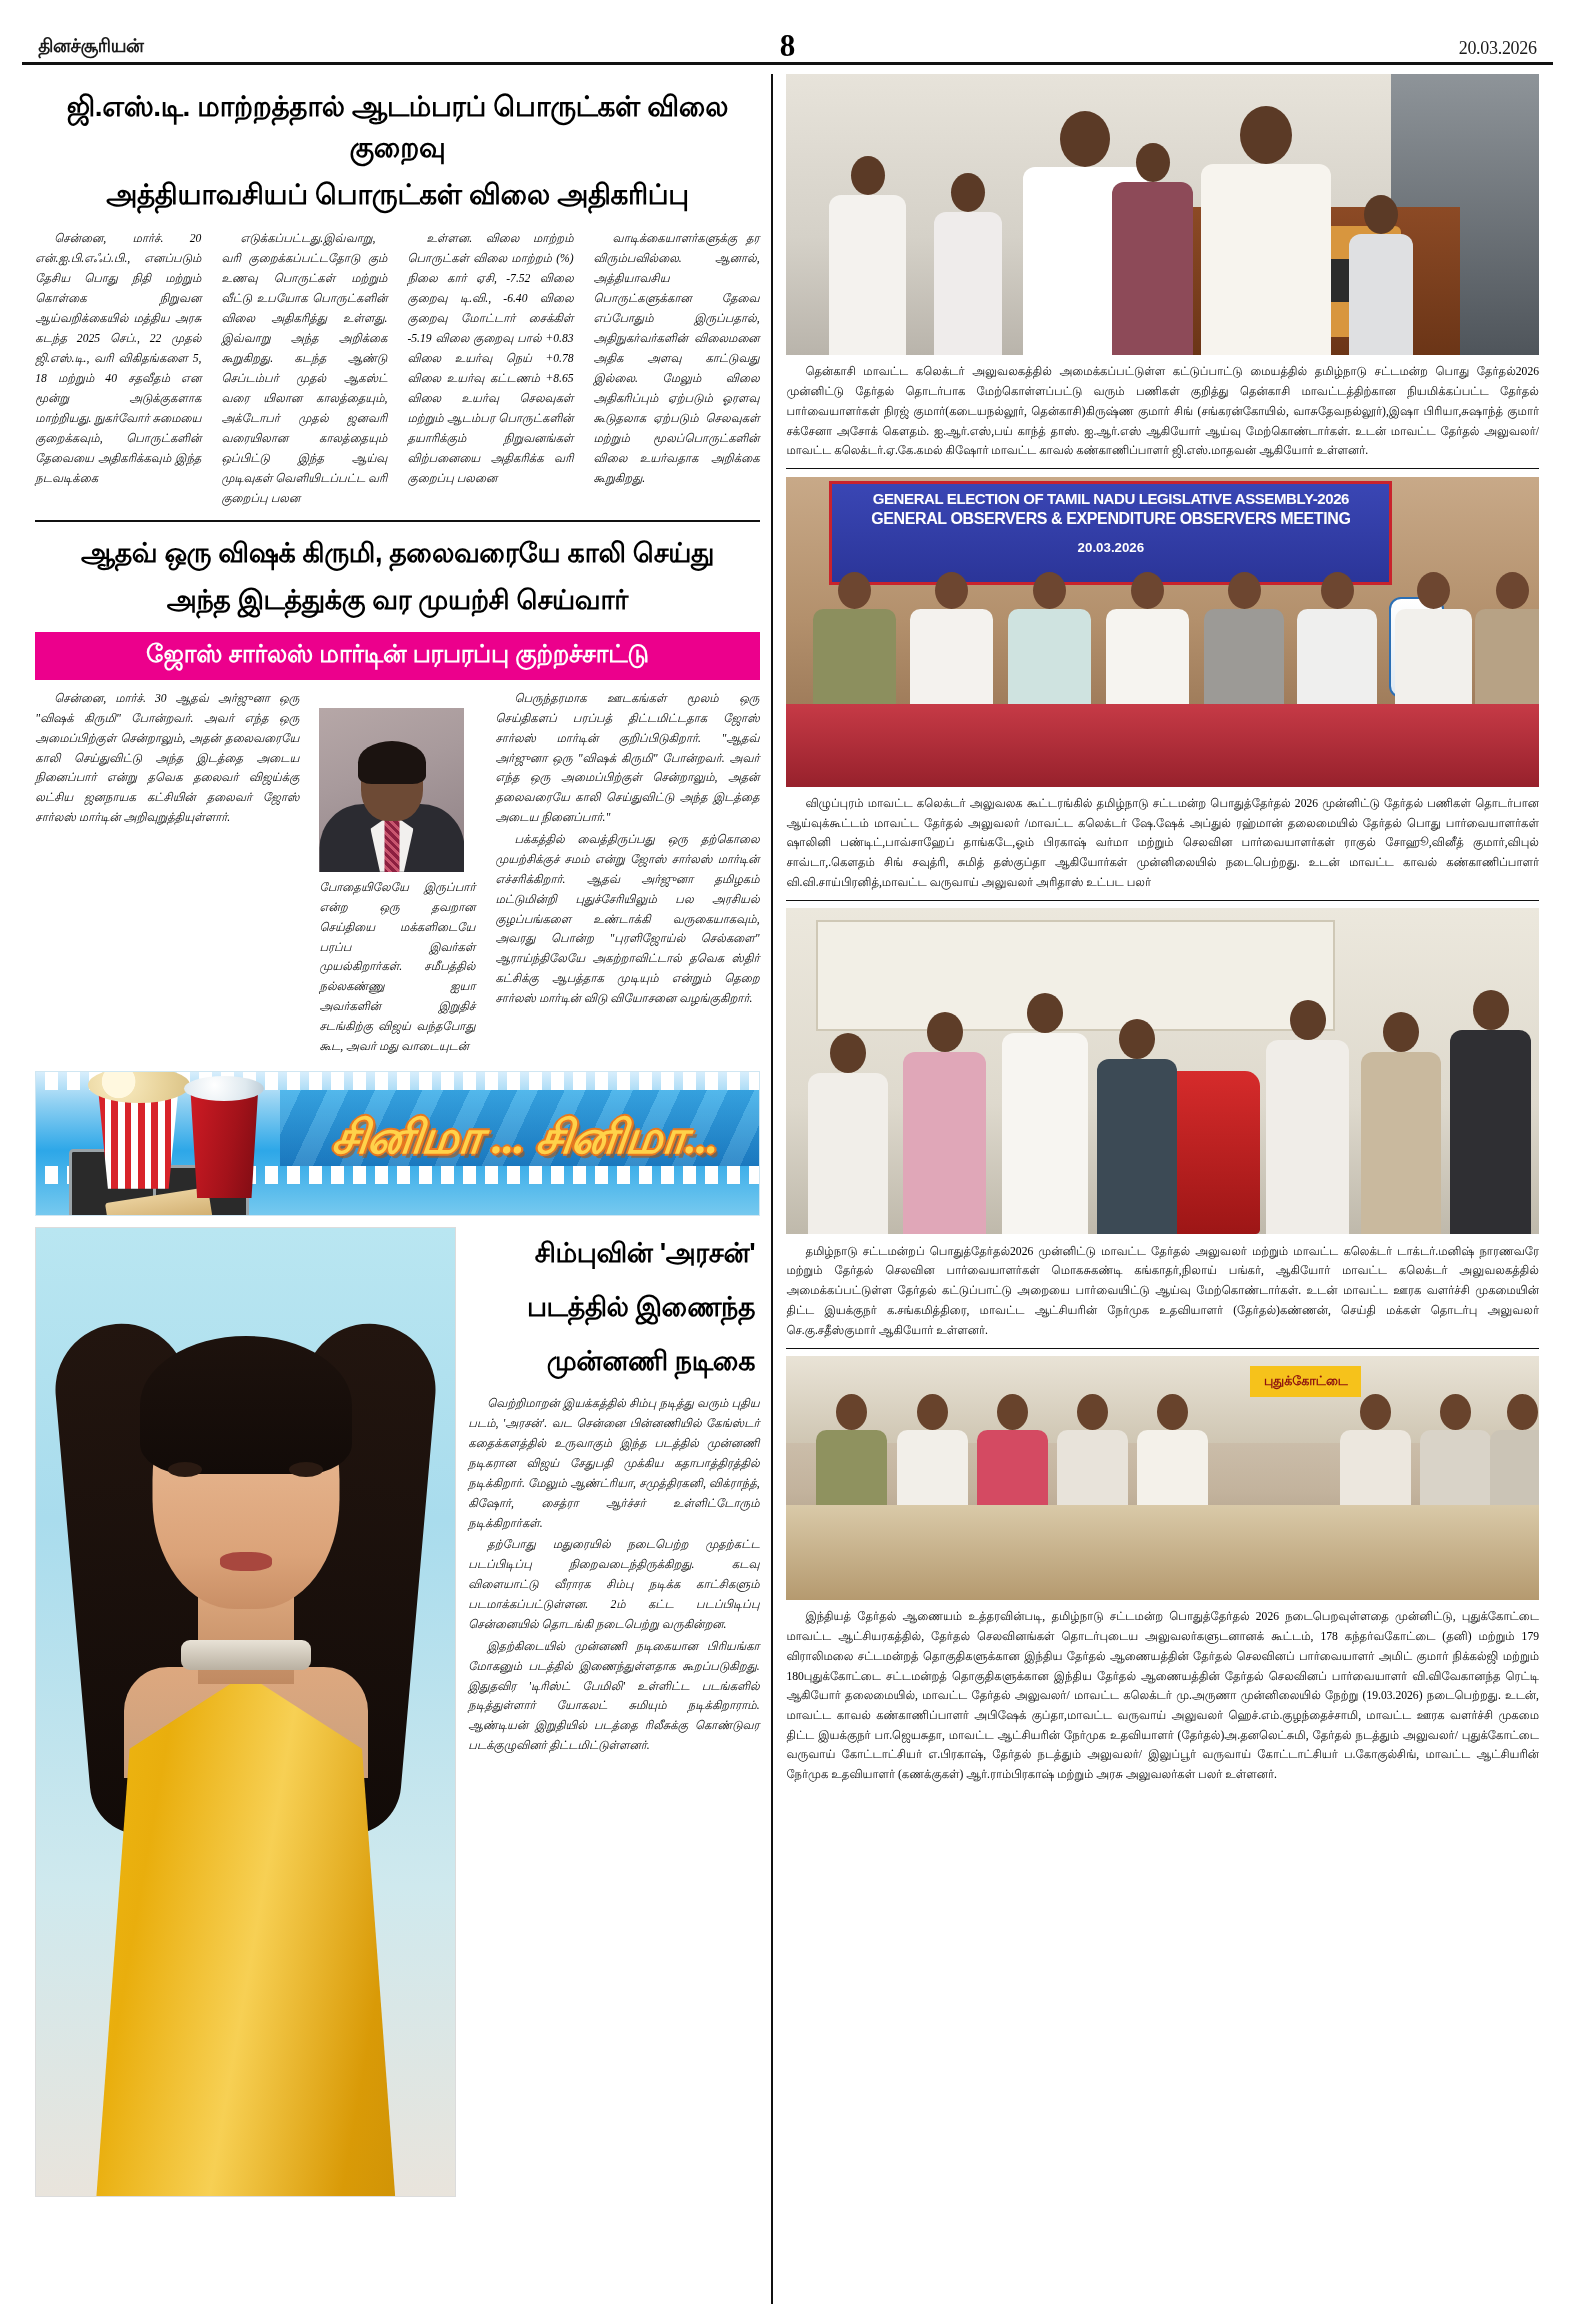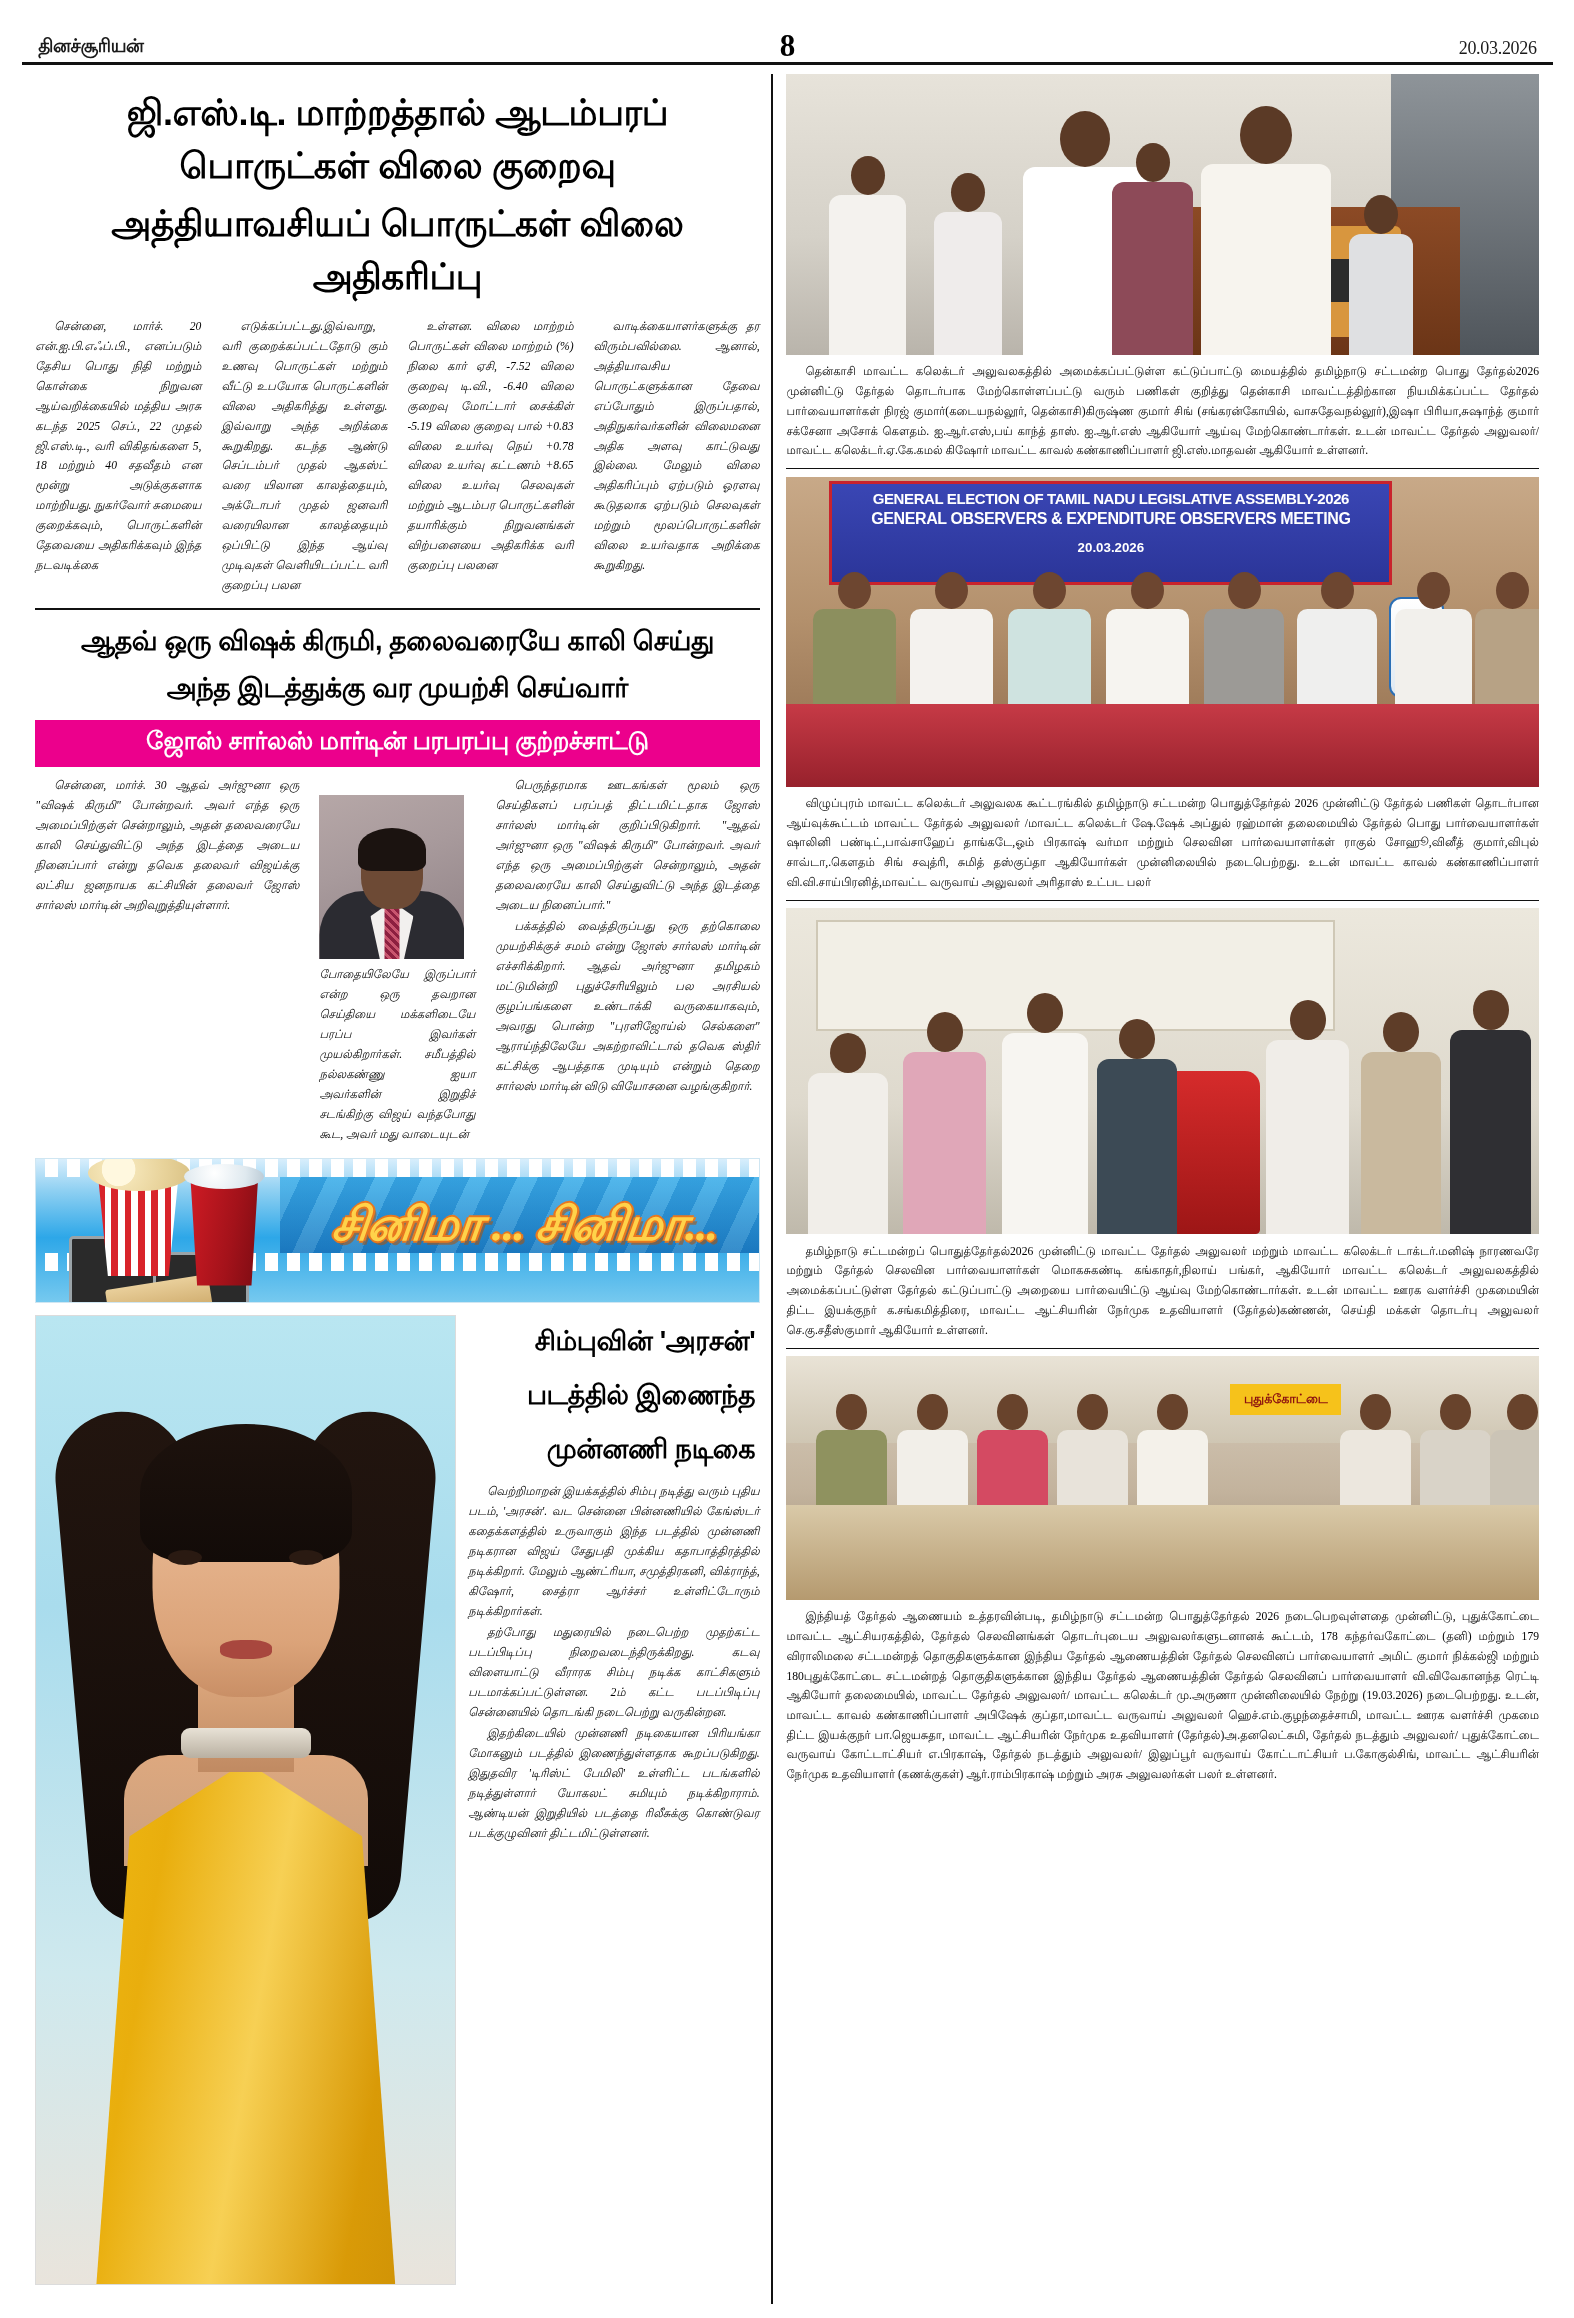"ஜி.எஸ்.டி. மாற்றத்தால் ஆடம்பரப்" .hl-1 { font-size: 36px -> 28px }
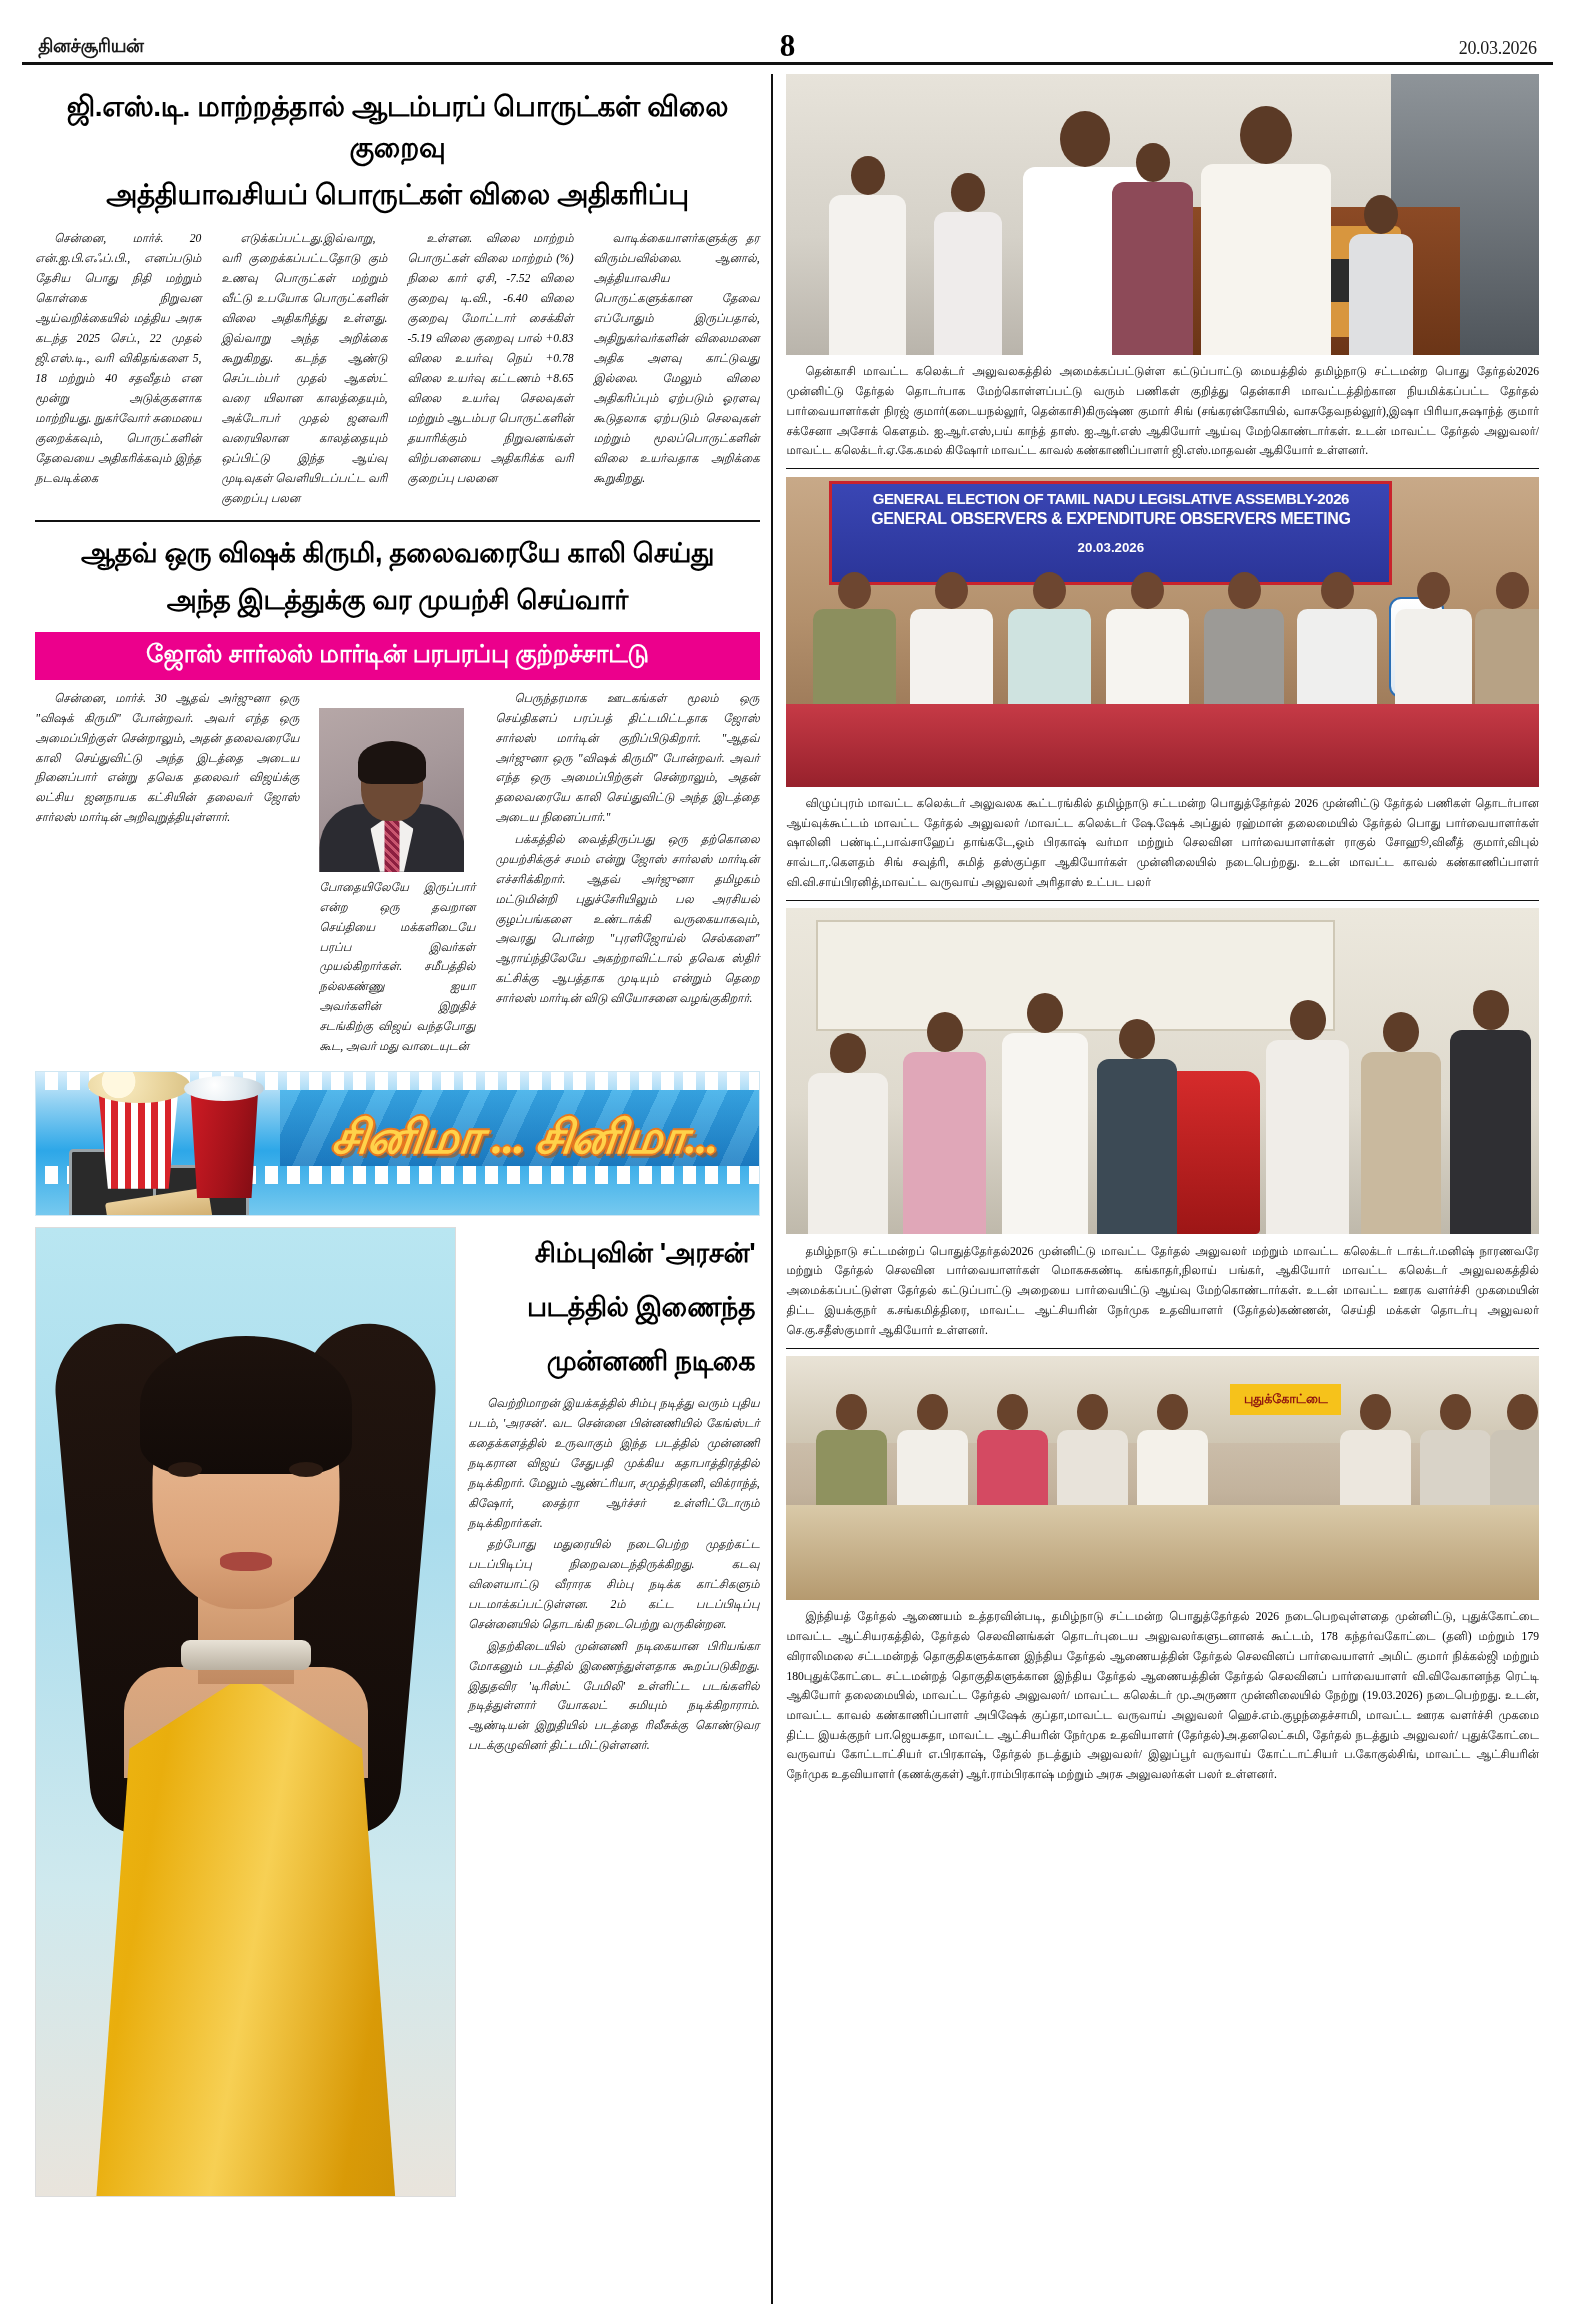"புதுக்கோட்டை" .p4 .ptcard { left: 444px -> 464px; margin-top: 18px -> none }
